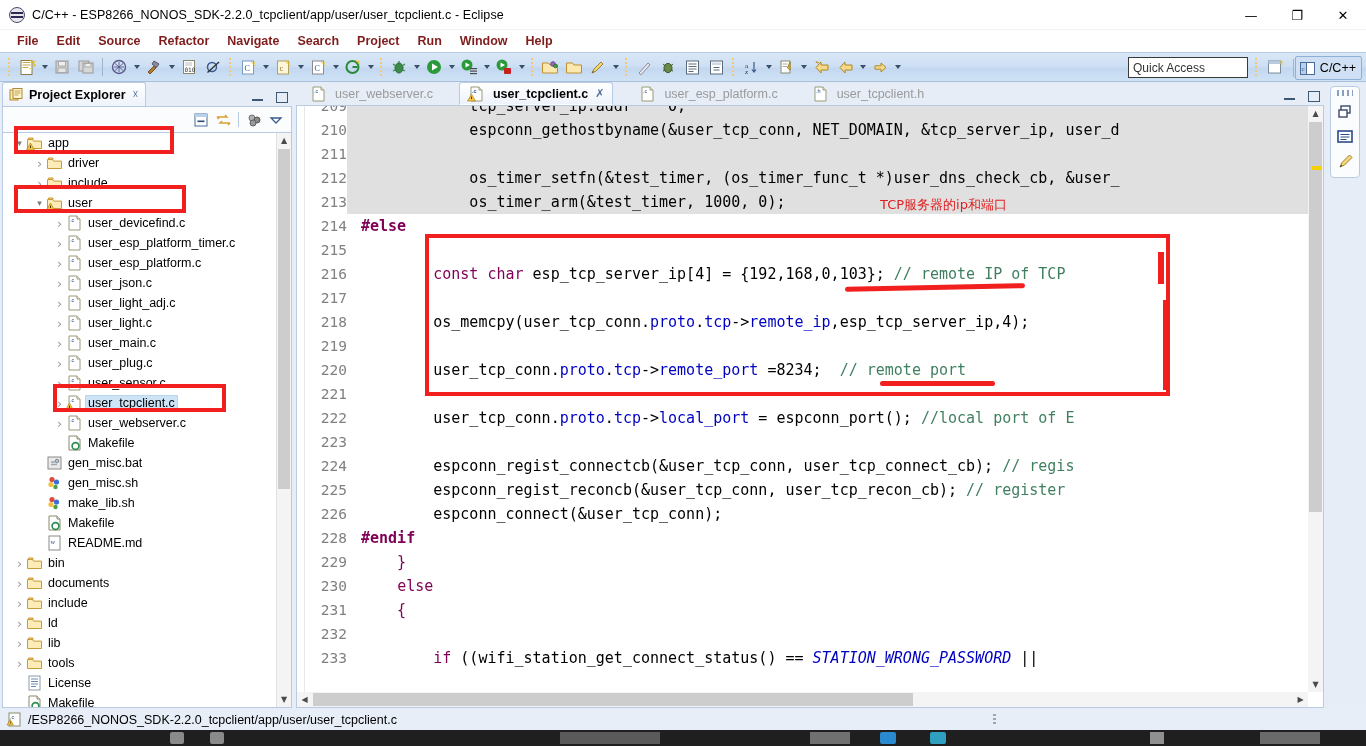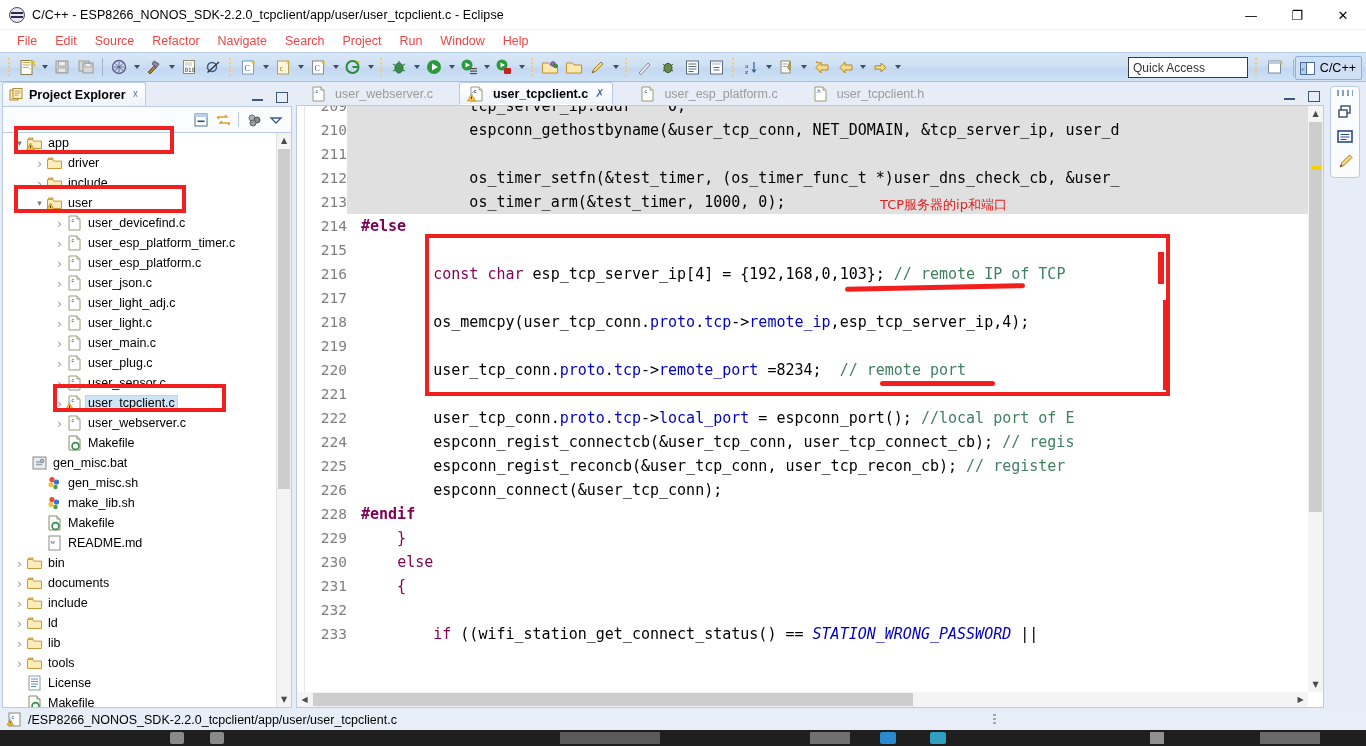"File" .menu-item { color: #ef4444 -> #7f1d1d; font-weight: none -> bold }
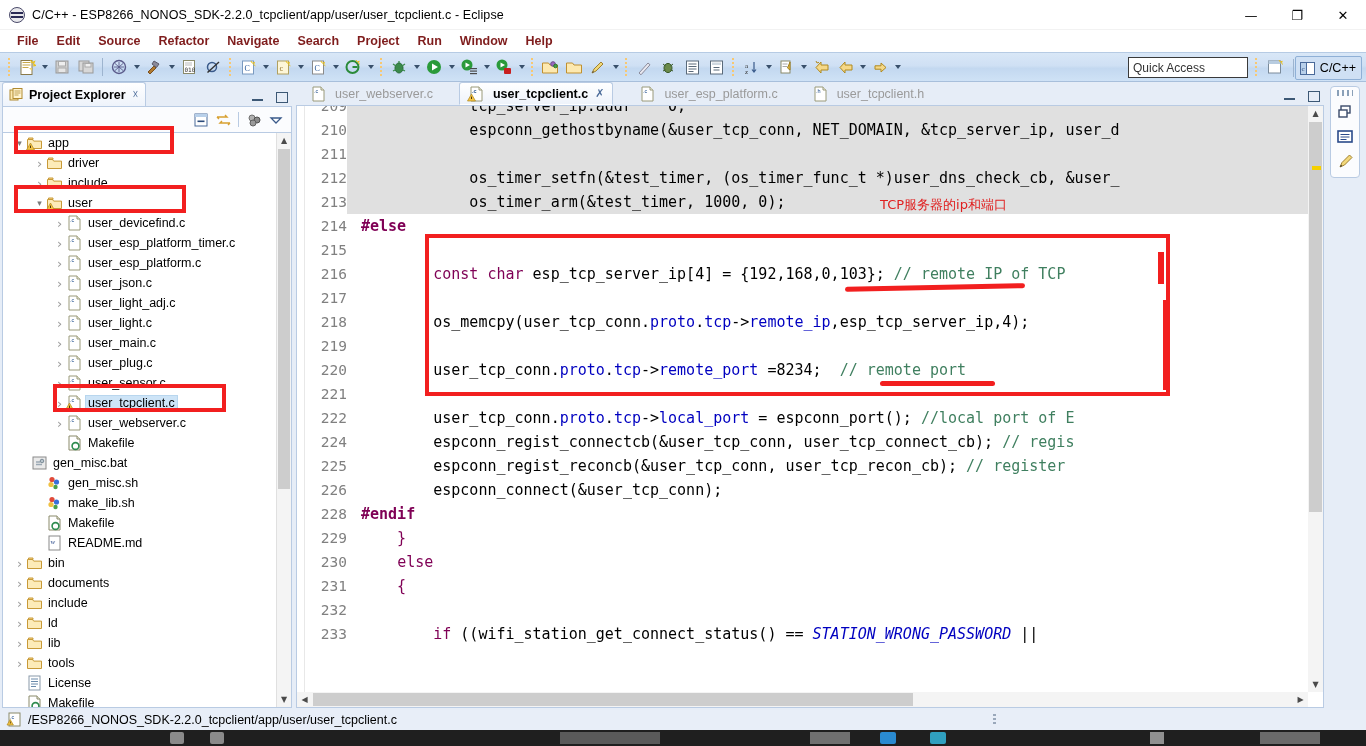"223" div.cline { html: none -> <div><span>223</span><span><span></span></span></div> }
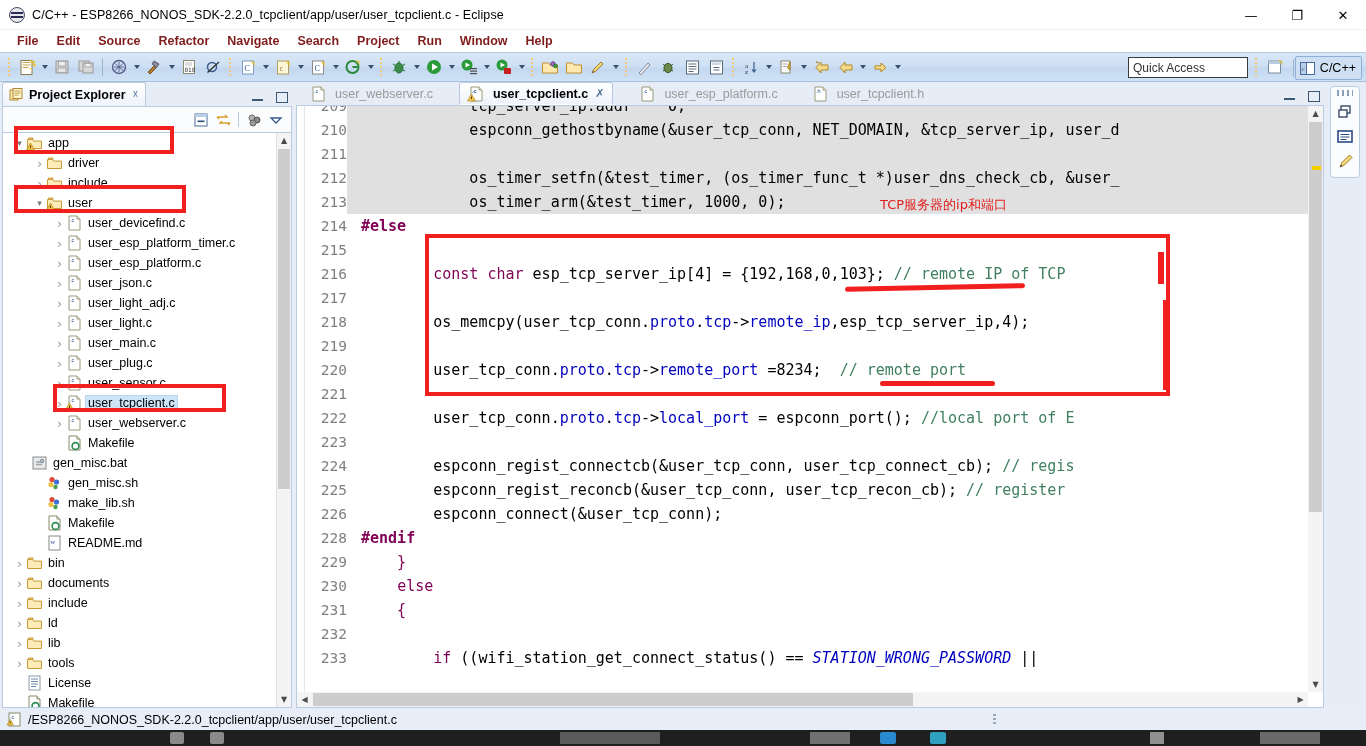"gen_misc.bat" div.trow { padding-left: 15px -> 30px }
